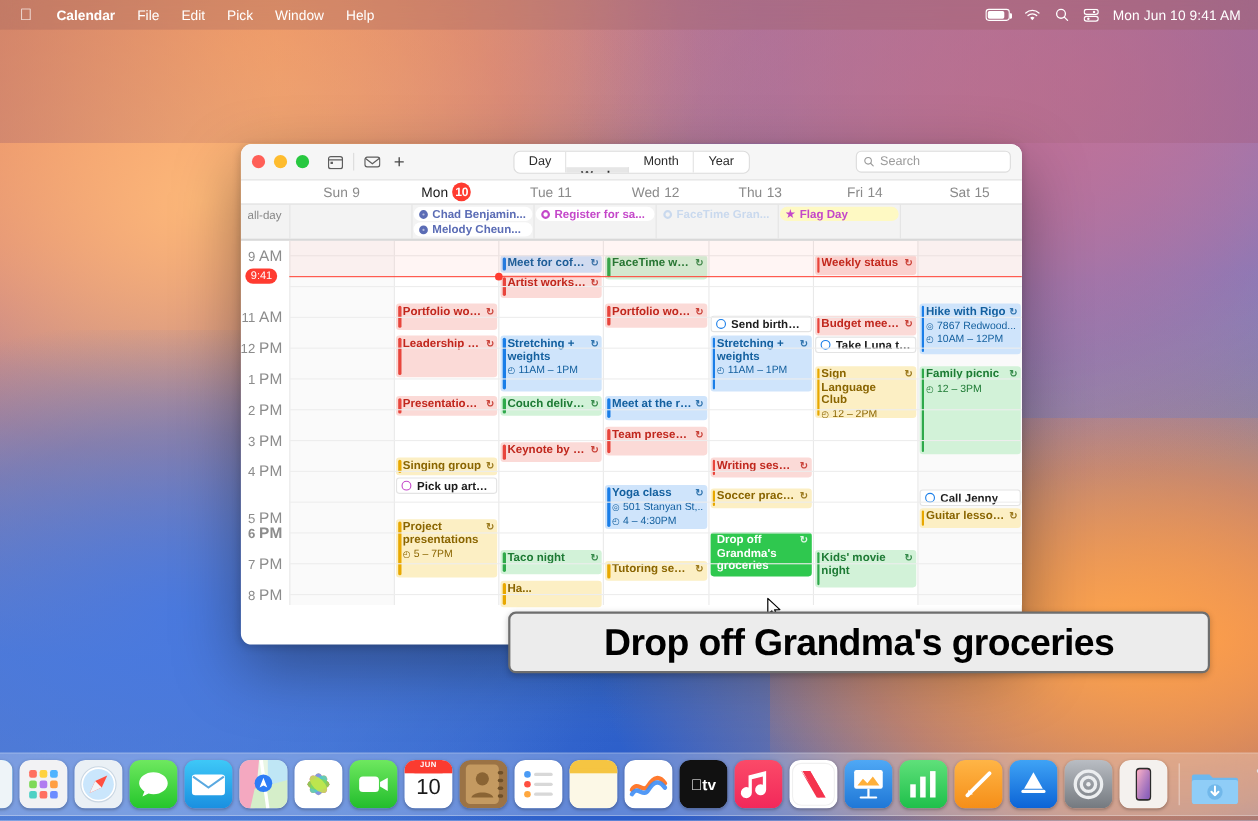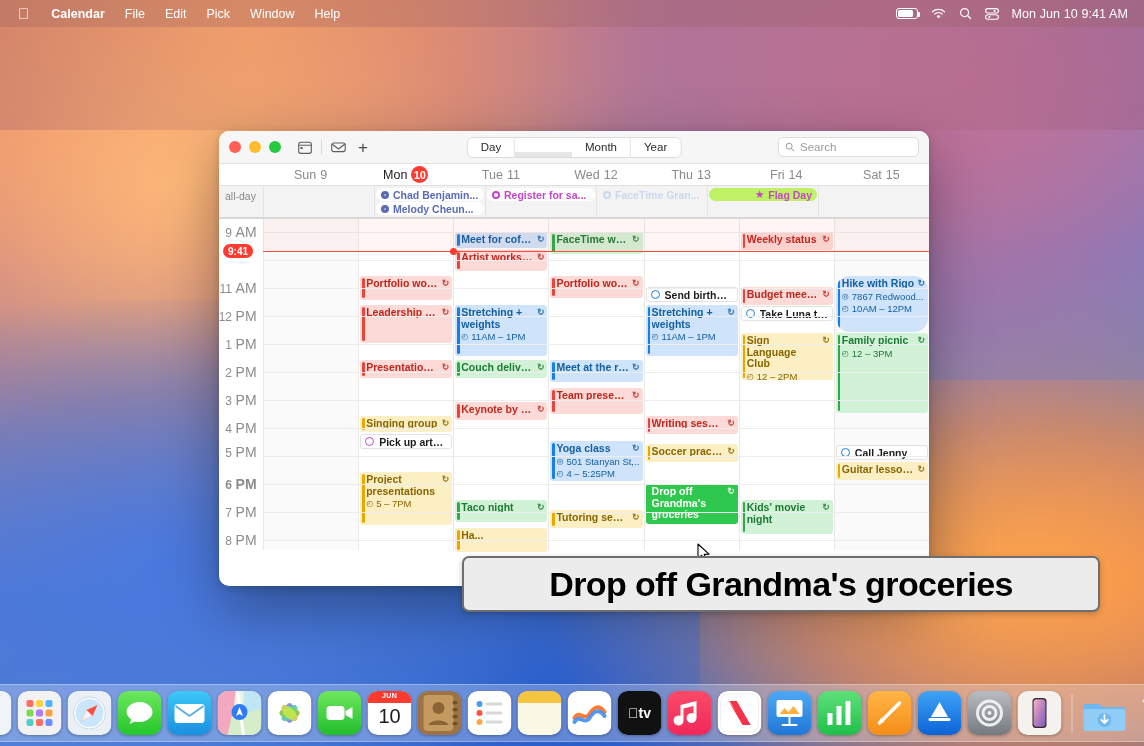"Flag Day" div.adchip { background: #bef264 -> #fef9c3; justify-content: flex-end -> none }
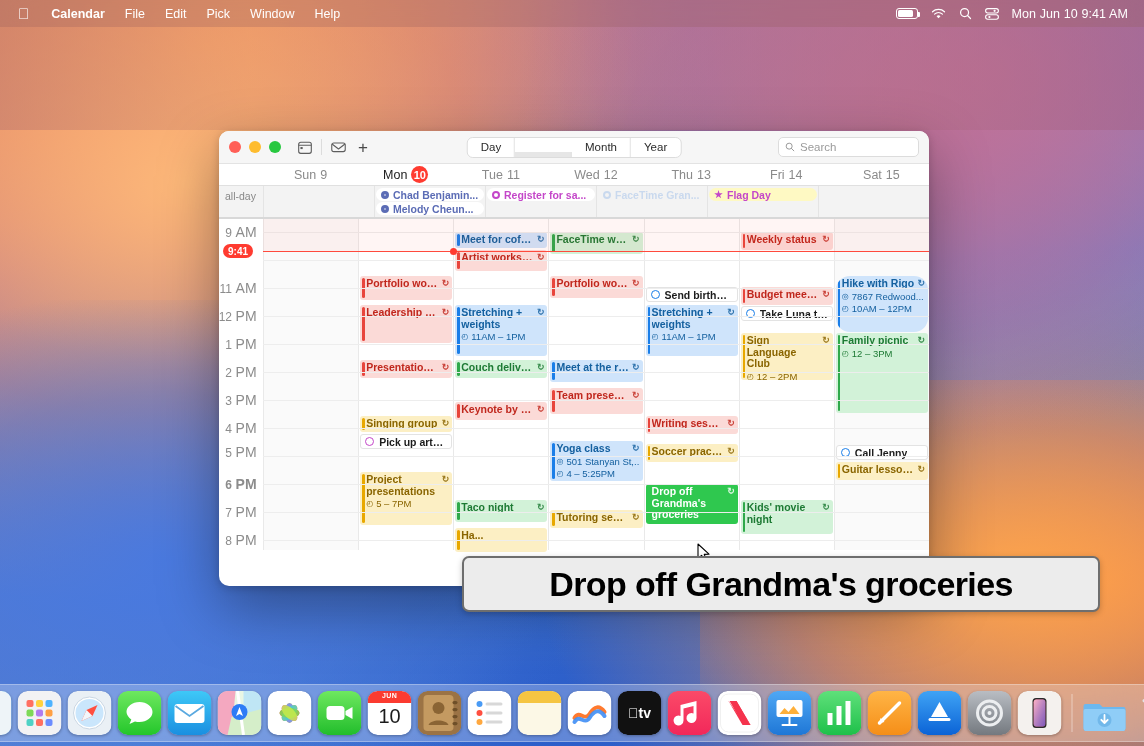"9:41" #nowbadge { font-weight: bold -> normal }
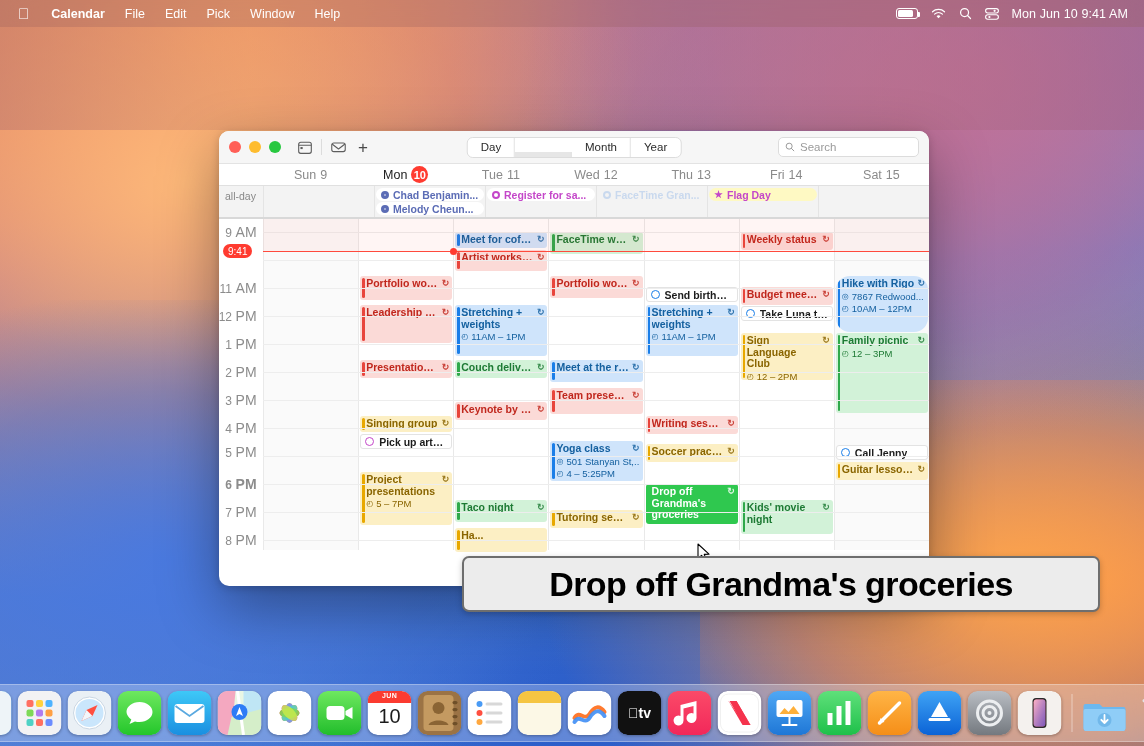"Hike with Rigo" div.ev { border-radius: 14px -> none; height: 56px -> 46px }
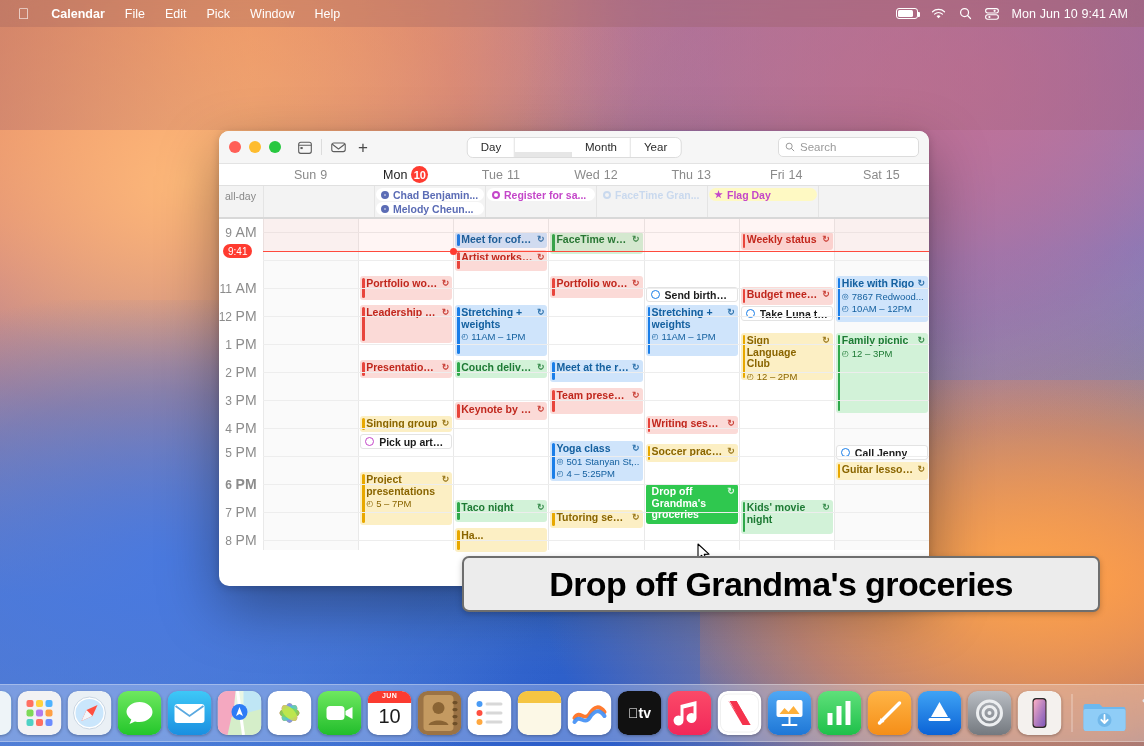"5 PM" div.hr { top: 233px -> 251px }
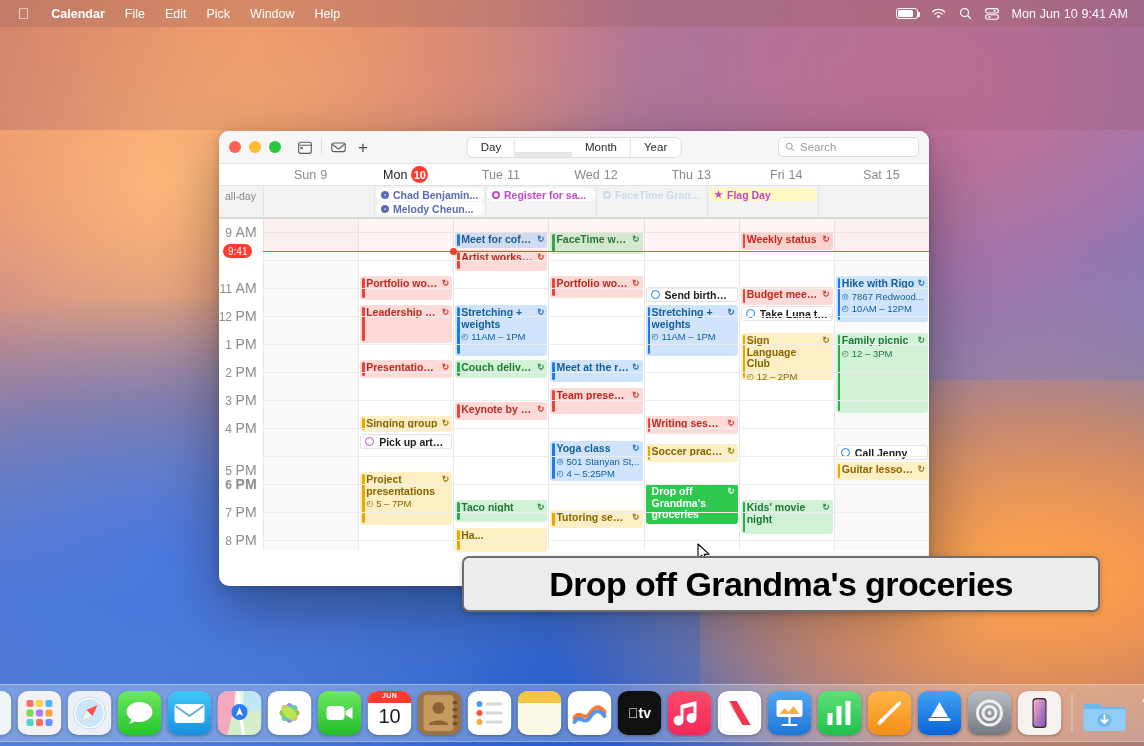"4 – 5:25PM" span { text: 5:25PM -> 4:30PM }
